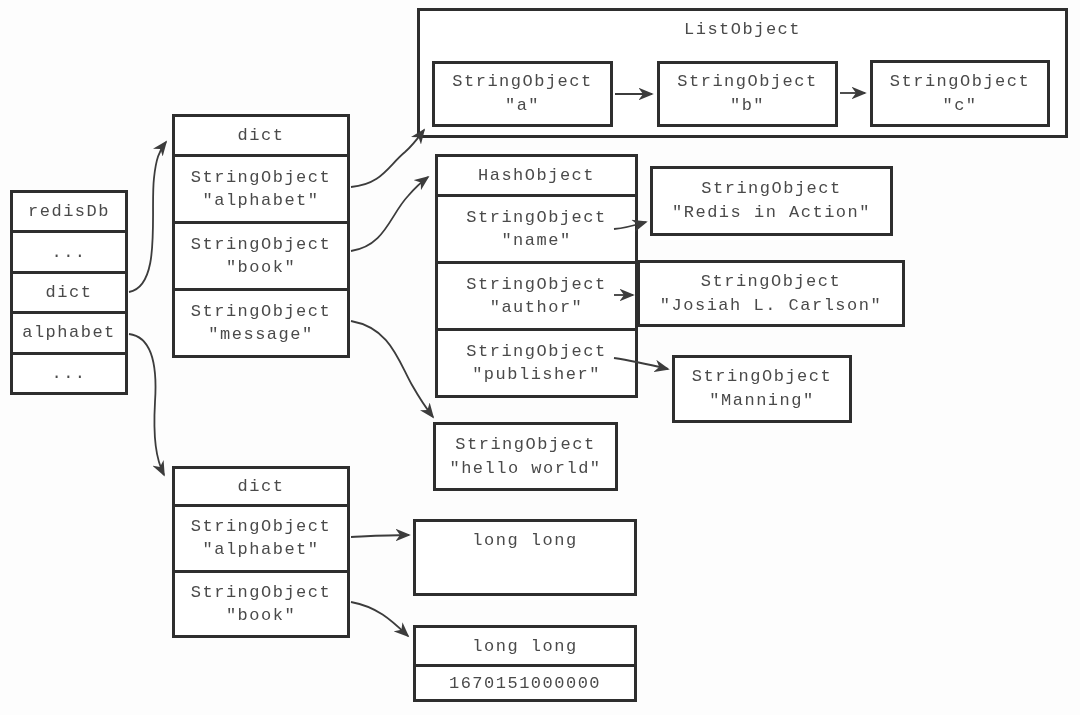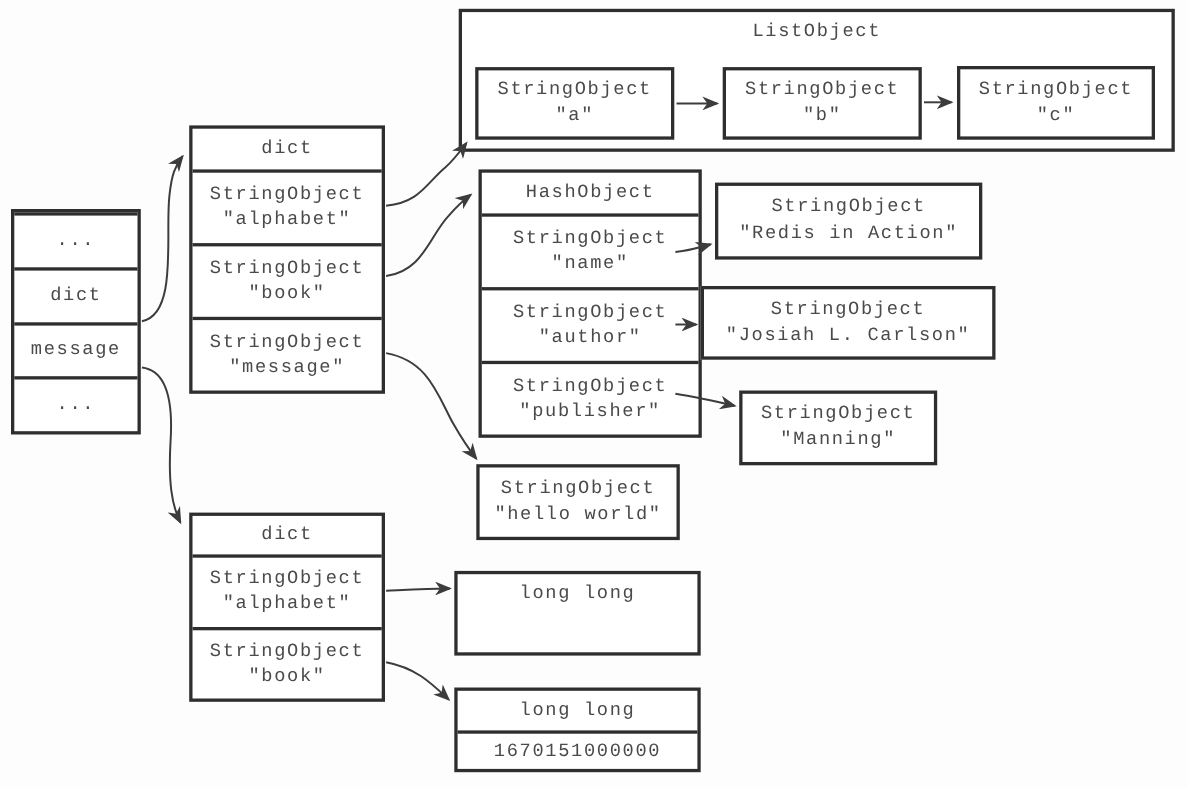"redisDb" div.cell { html: none -> <div>redisDb</div> }
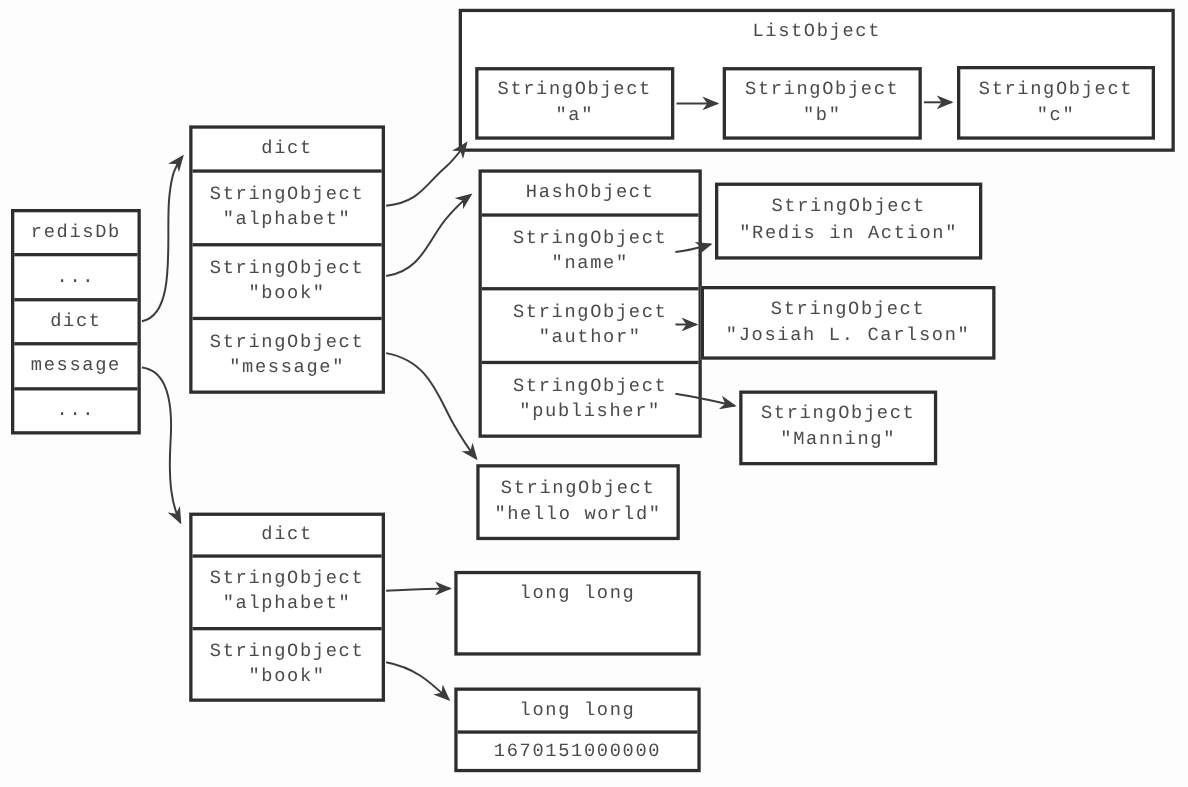"message" div.cell { text: message -> alphabet }
